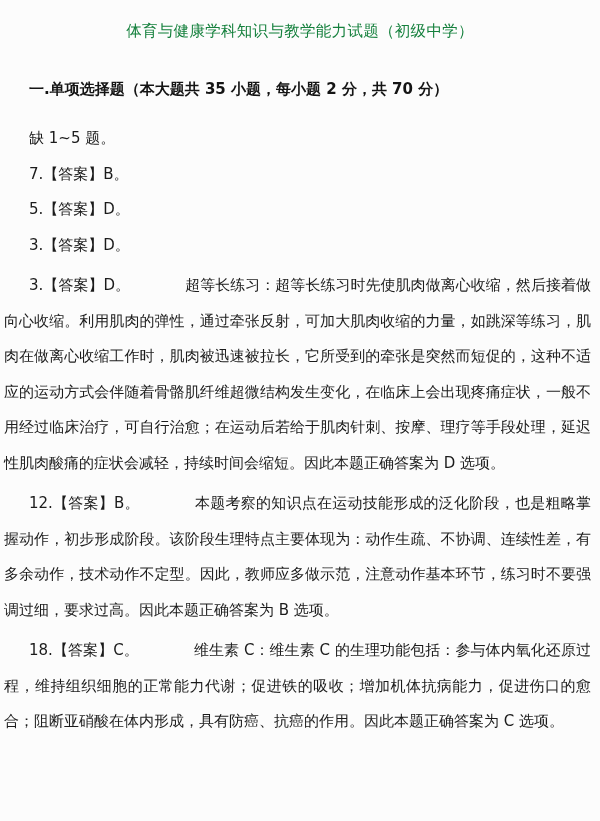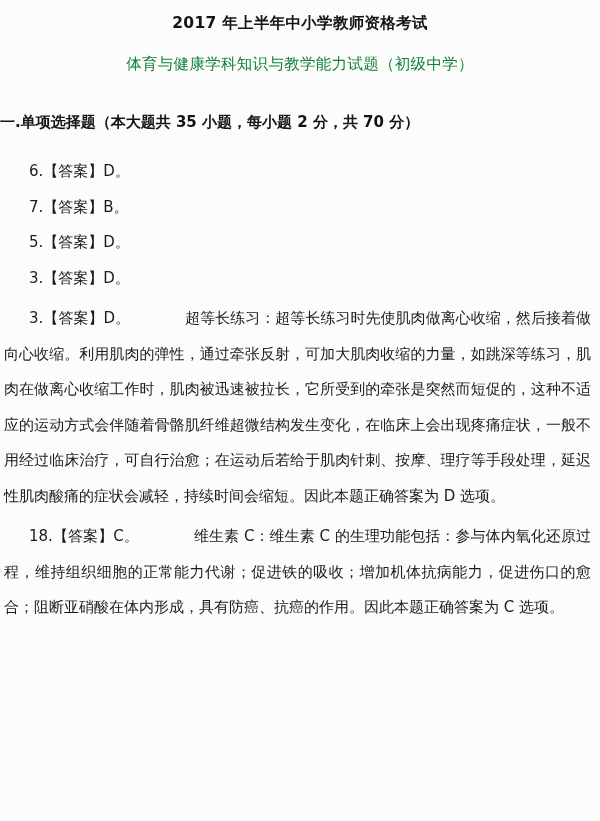"2017 年上半年中小学教师资格考试" div.doc-title { html: <div>2017 年上半年中小学教师资格考试</div> -> none }
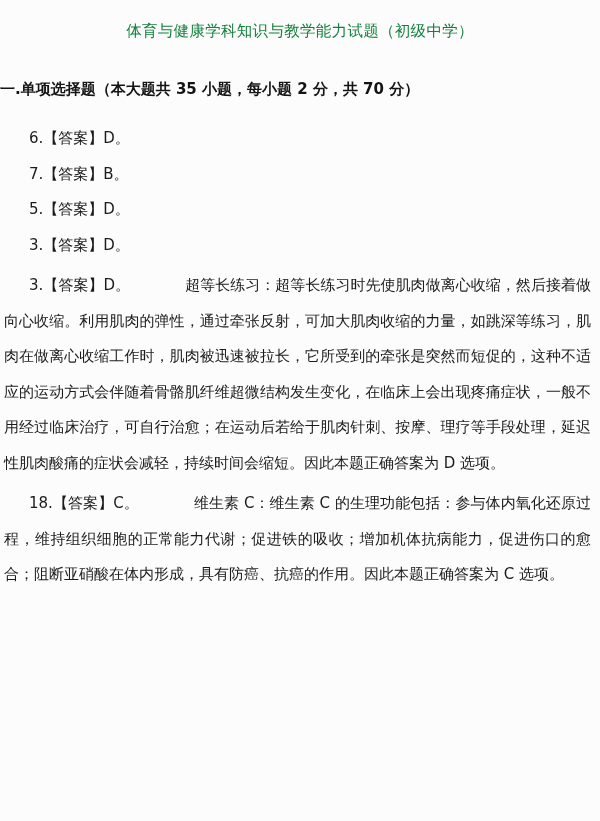"一.单项选择题（本大题共 35 小题，每小题 2 分，共" .section-heading { padding-left: none -> 29px }
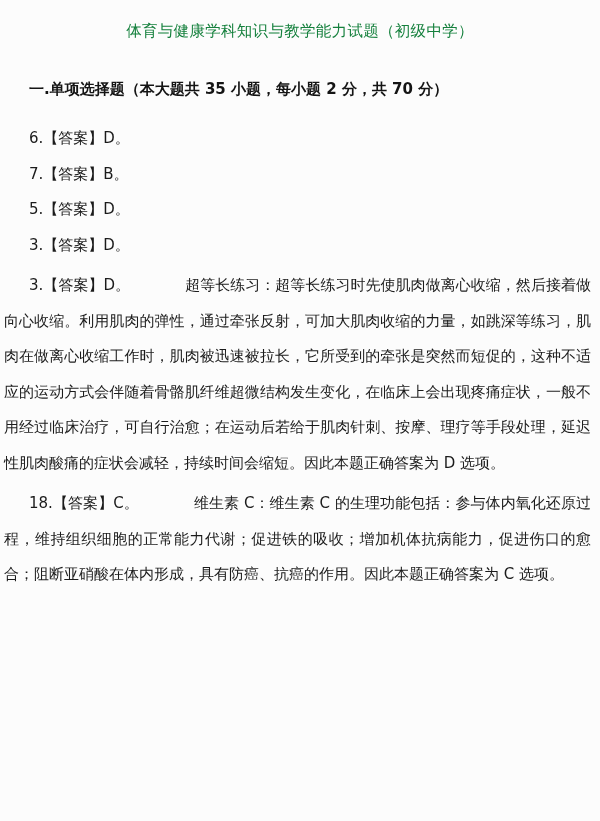"缺 1~5 题。" p { html: none -> <p>缺 1~5 题。</p> }
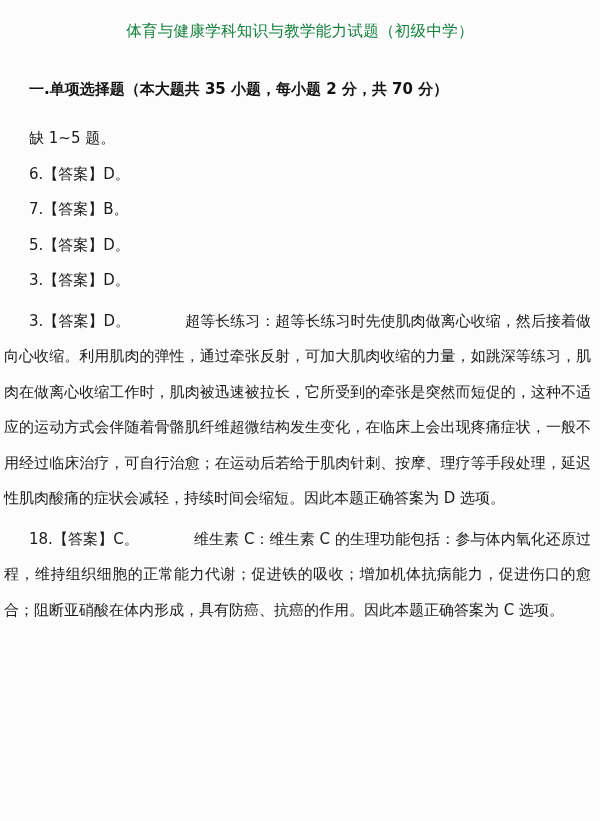"6.【答案】D。" p { html: <p>6.【答案】D。</p> -> none }
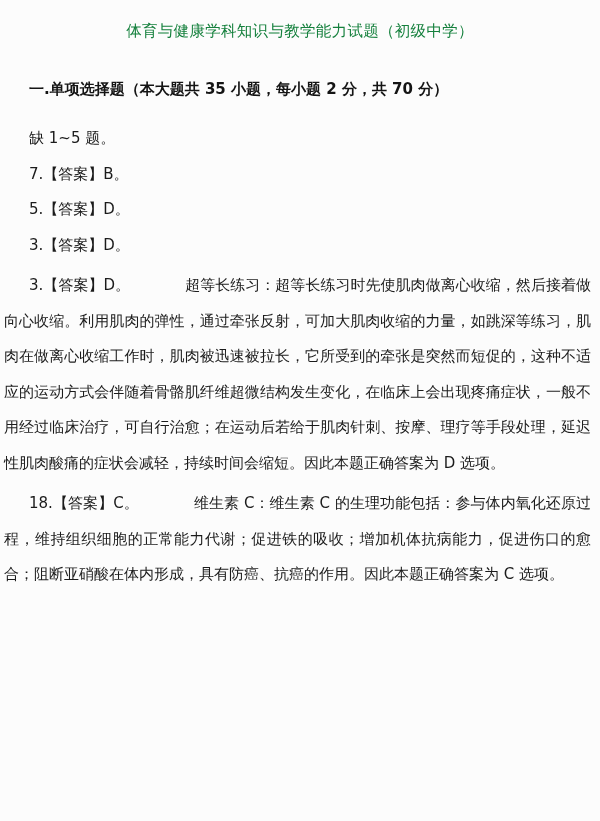"12.【答案】B。" p.spaced { html: none -> <p><span>12.【答案】B。</span><span></span><span>本题考察的知识点在运动技能形成的泛化阶段，也是粗略掌握动作，初步形成阶段。该阶段生理特点主要体现为：动作生疏、不协调、连续性差，有多余动作，技术动作不定型。因此，教师应多做示范，注意动作基本环节，练习时不要强调过细，要求过高。因此本题正确答案为 B 选项。</span></p> }
